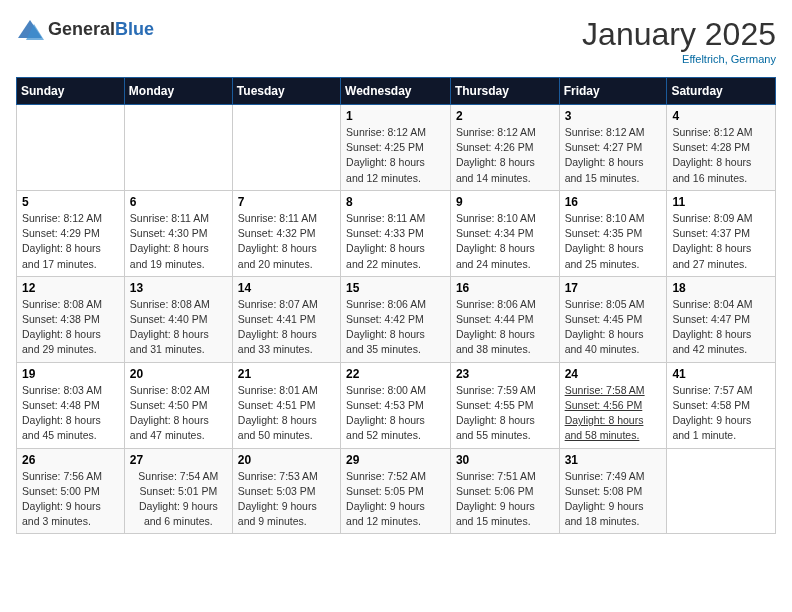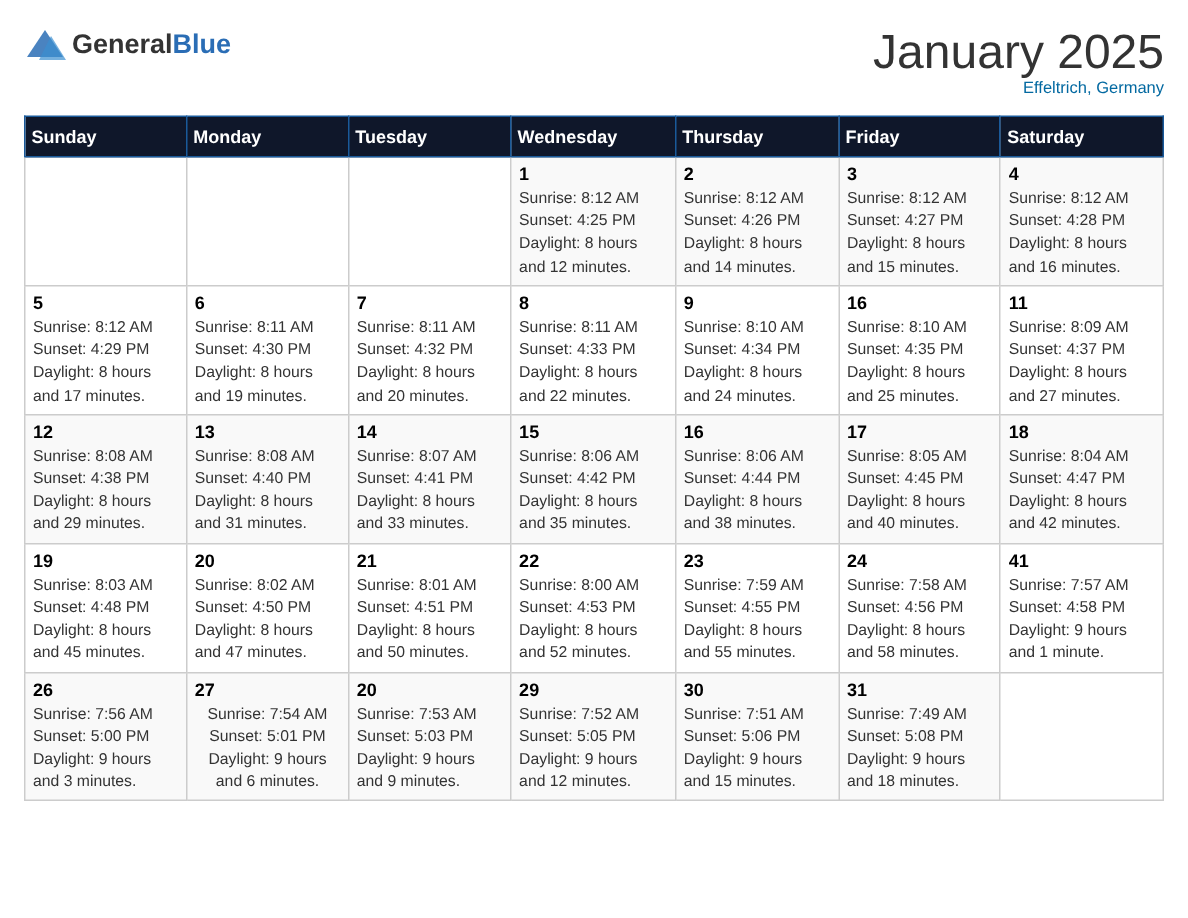"Sunrise: 7:58 AM" div.day-info { text-decoration: none -> underline }
